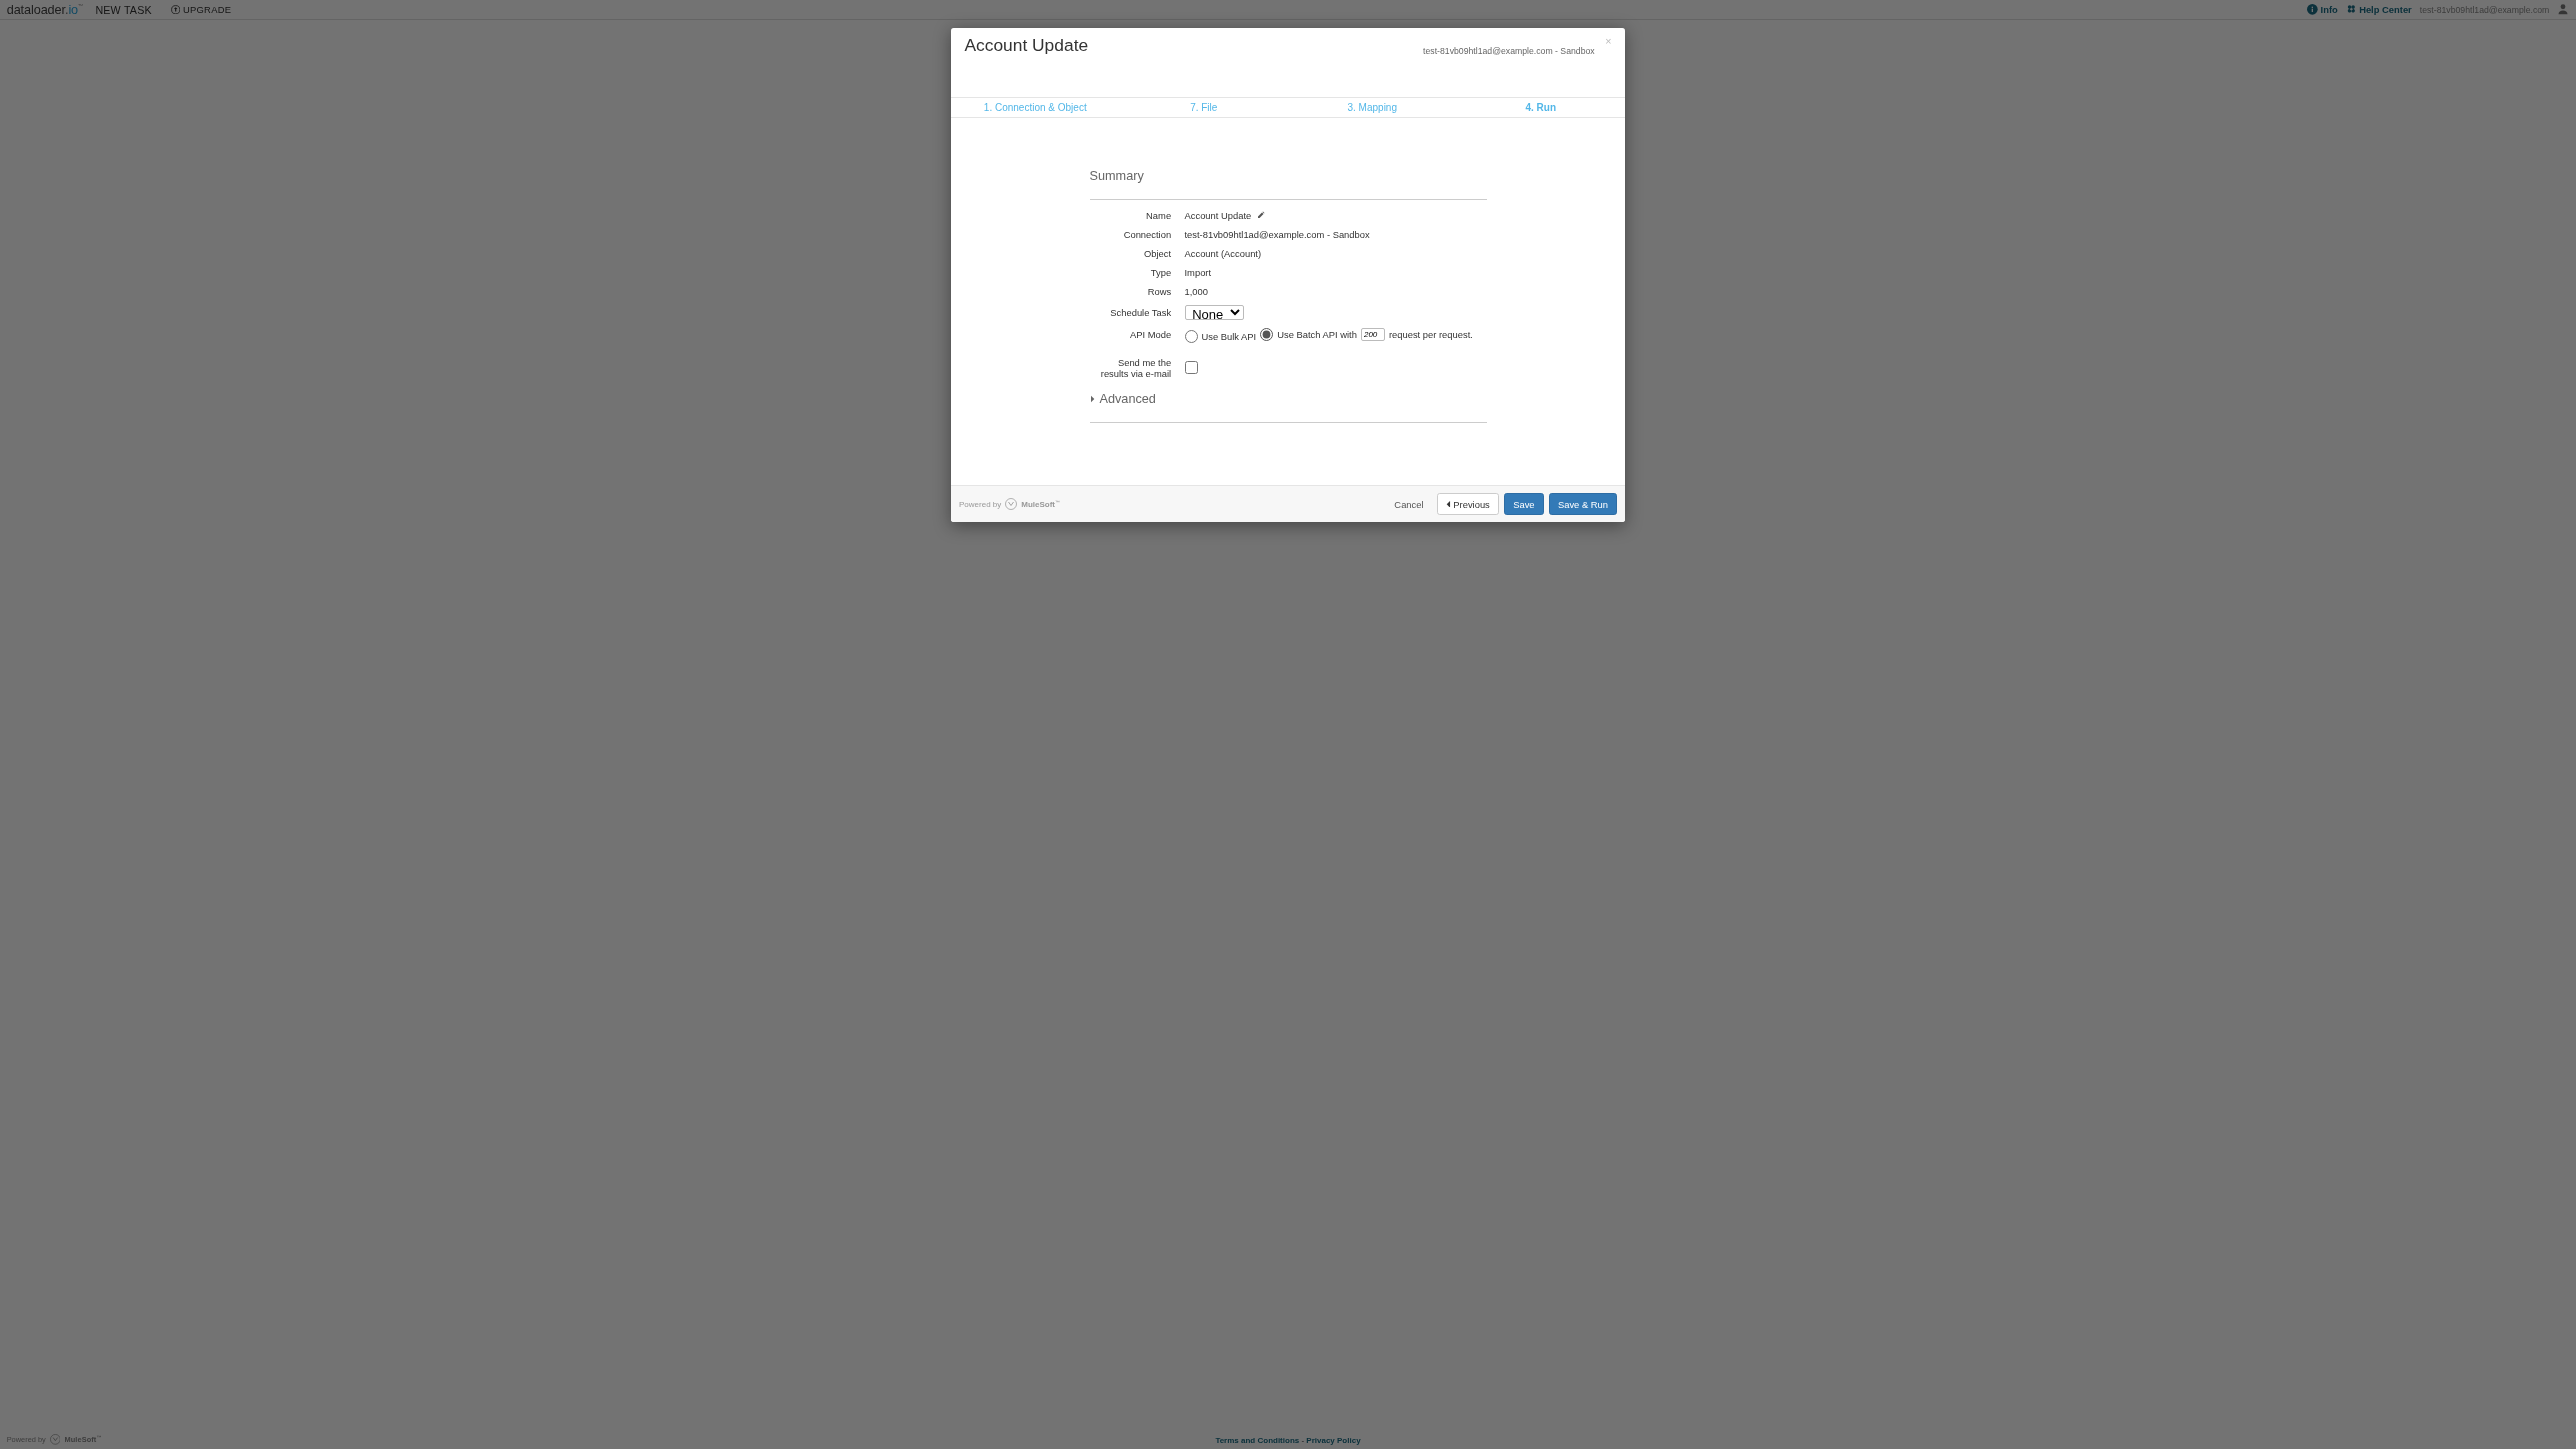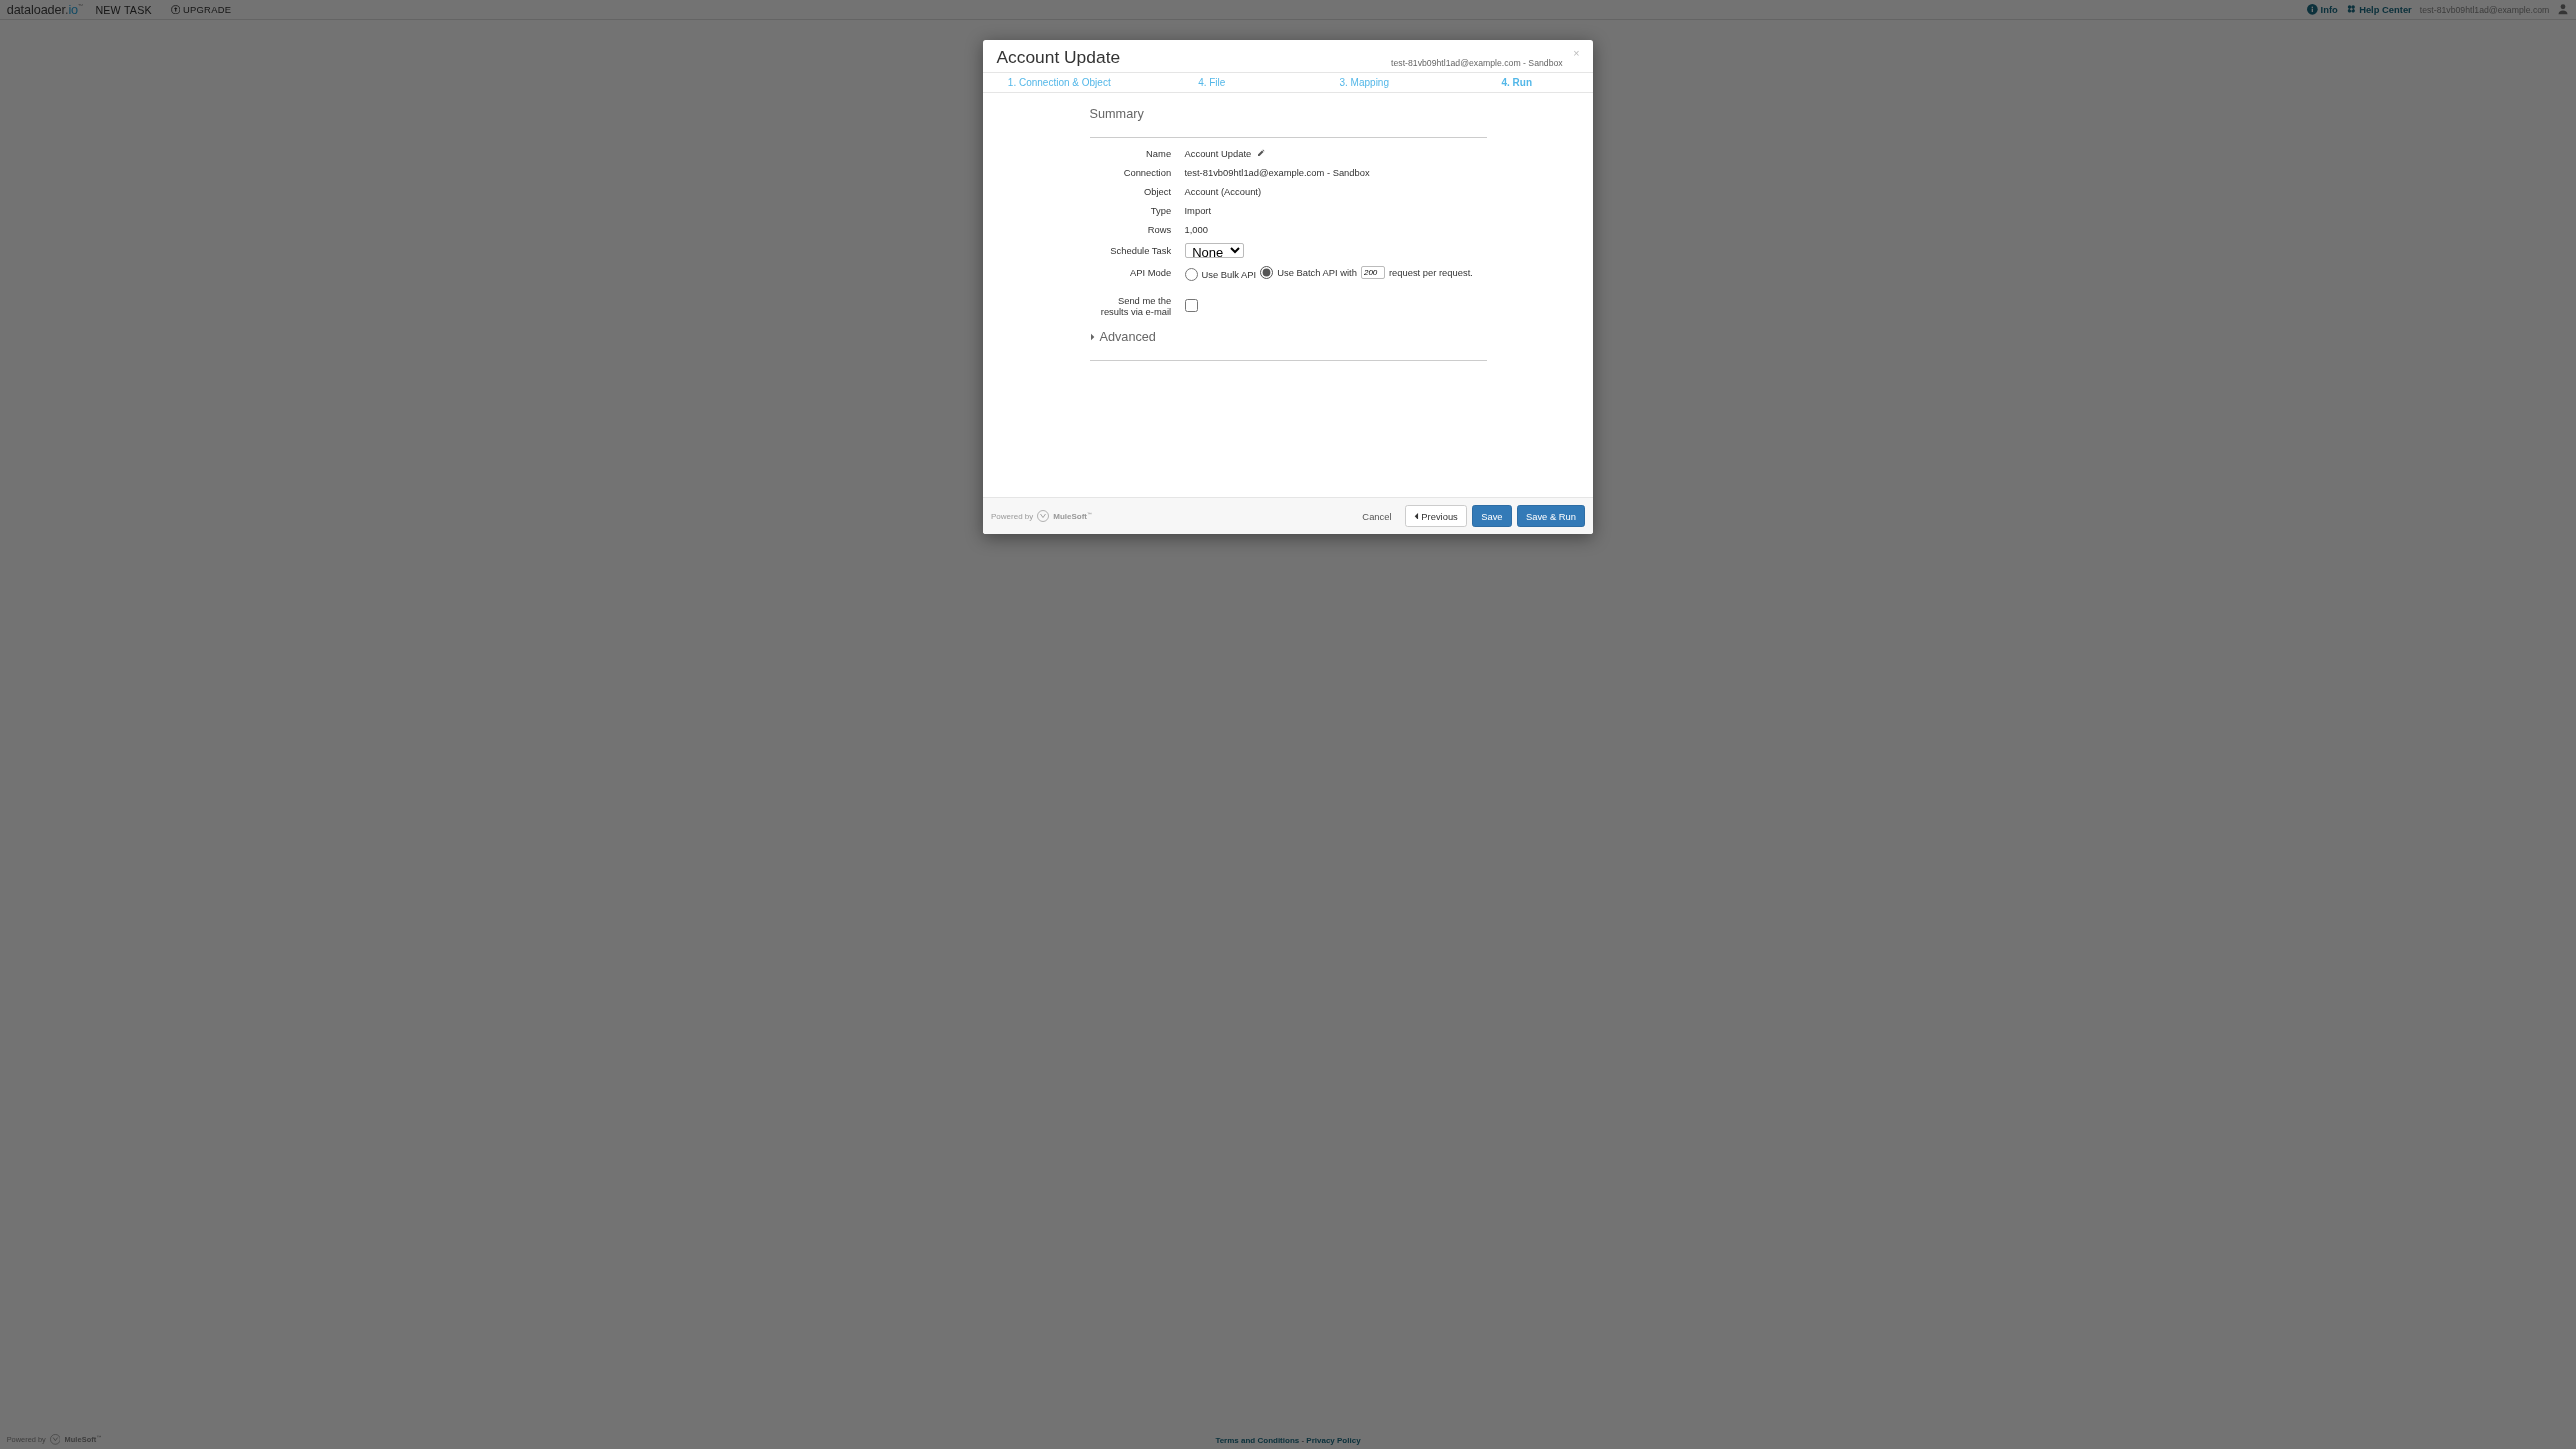"Account Update" .modal { gap: none -> 37px; top: 40px -> 28px; width: 610px -> 674px }
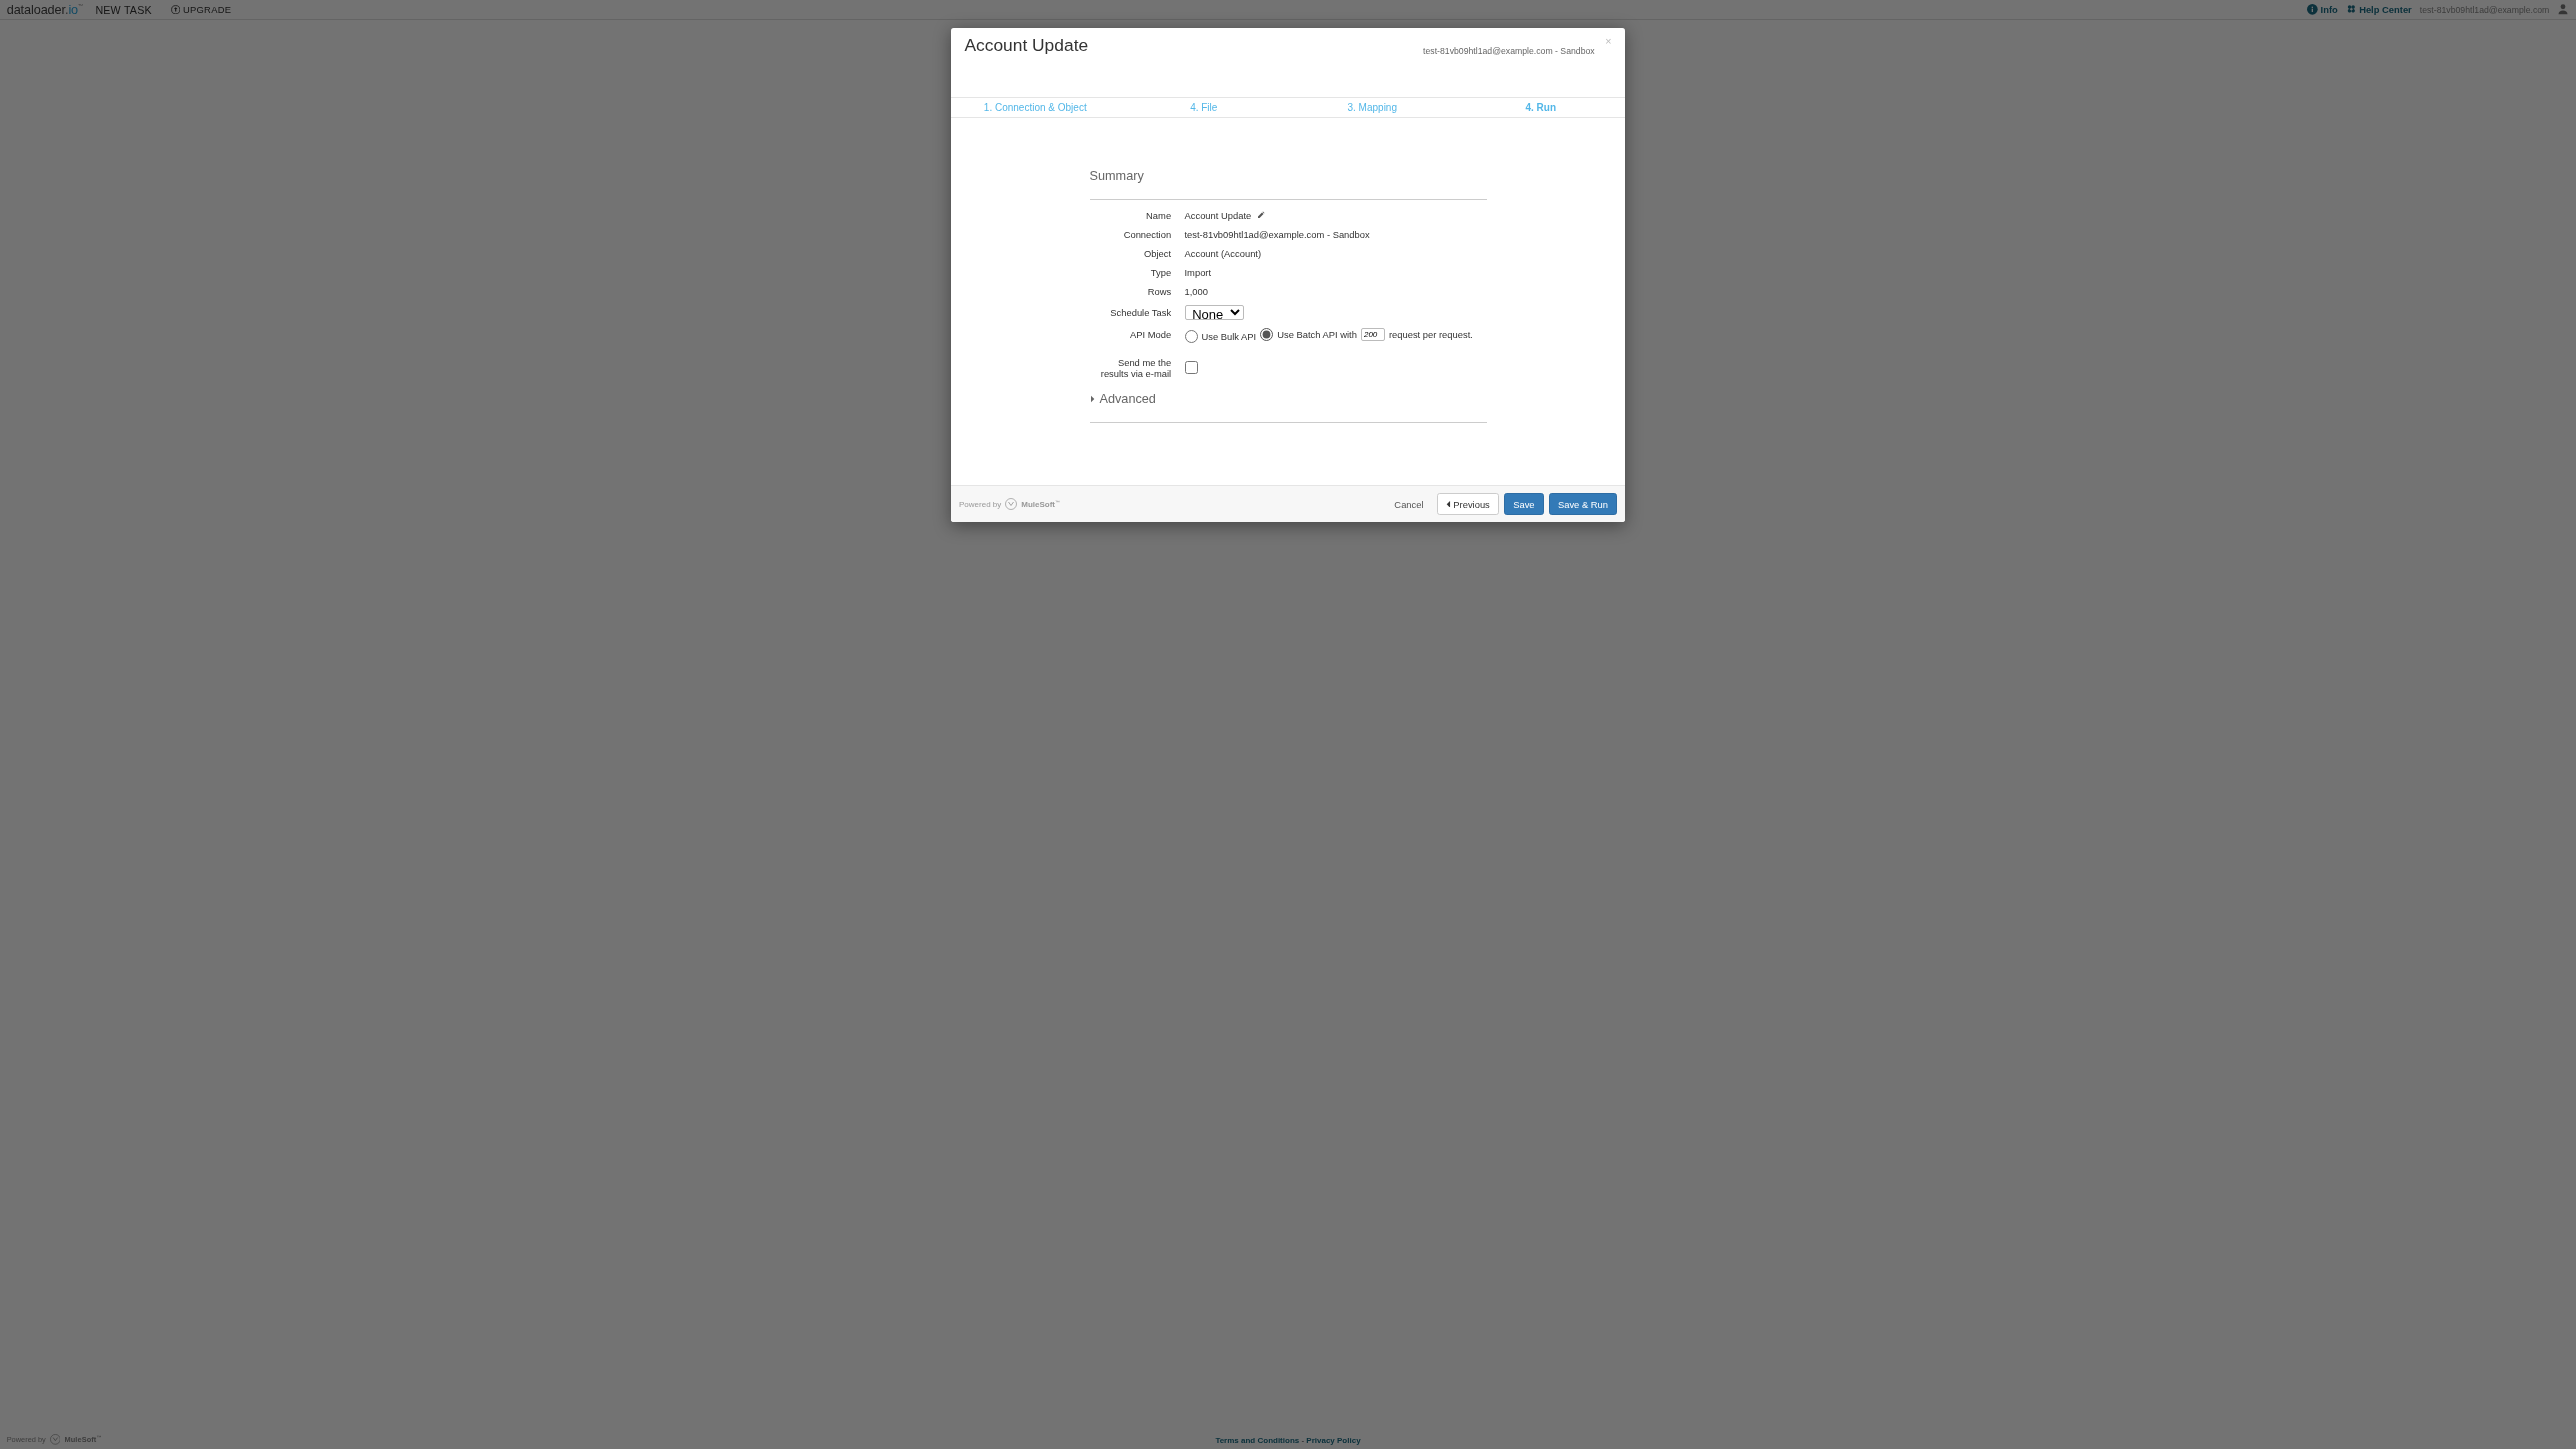"4. File" div.step { text: 4 -> 7 }
